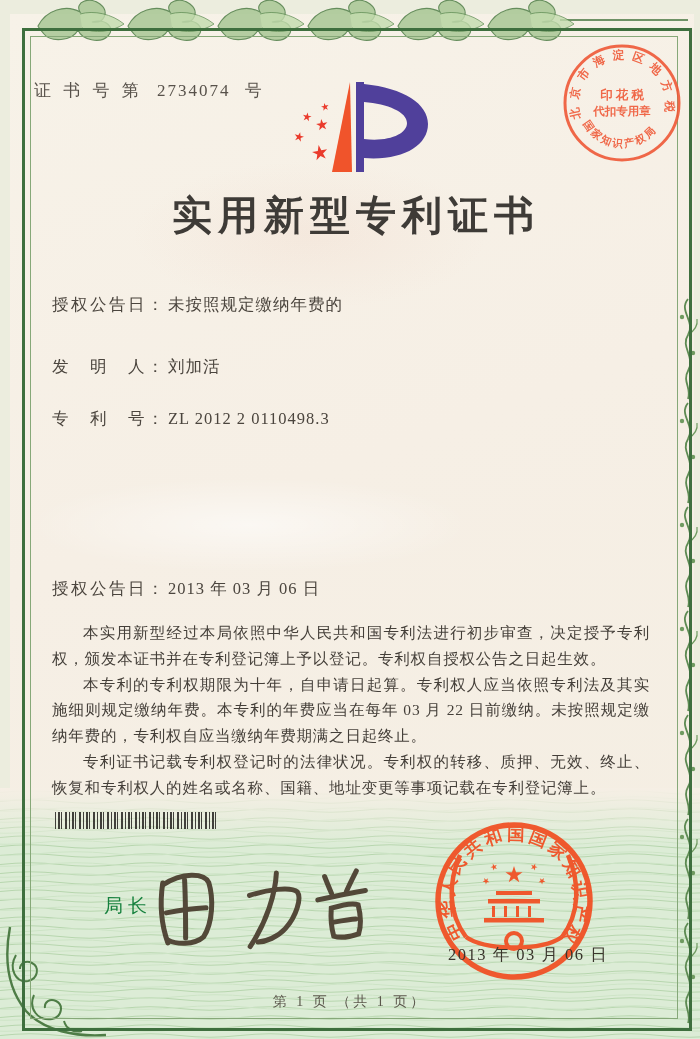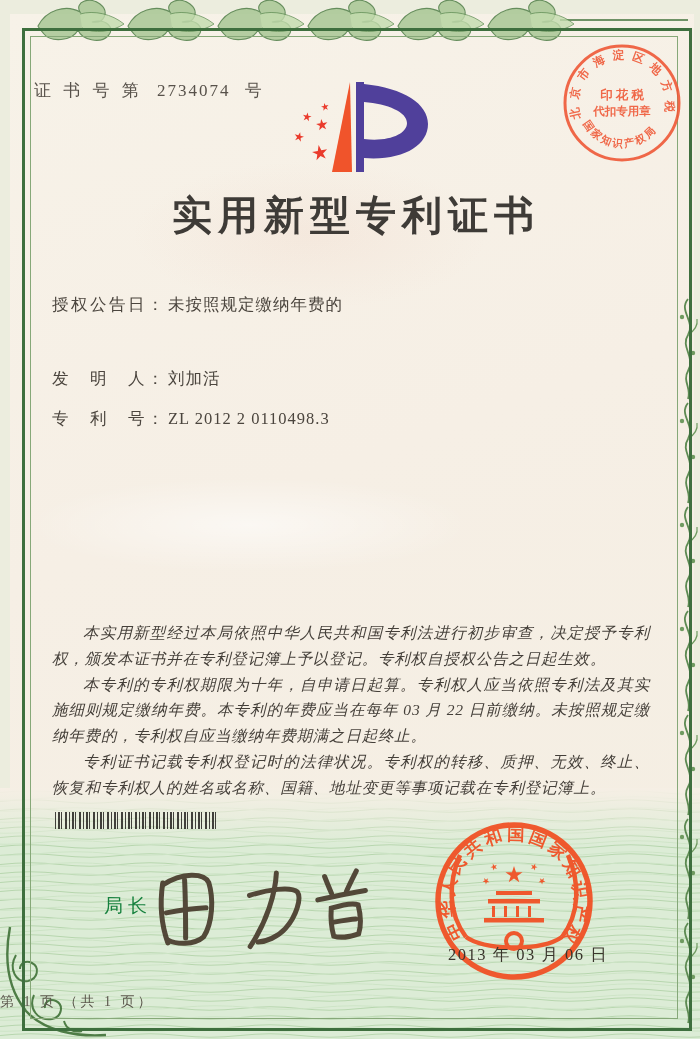"发 明 人：刘加活" #f1 { top: 368px -> 356px }
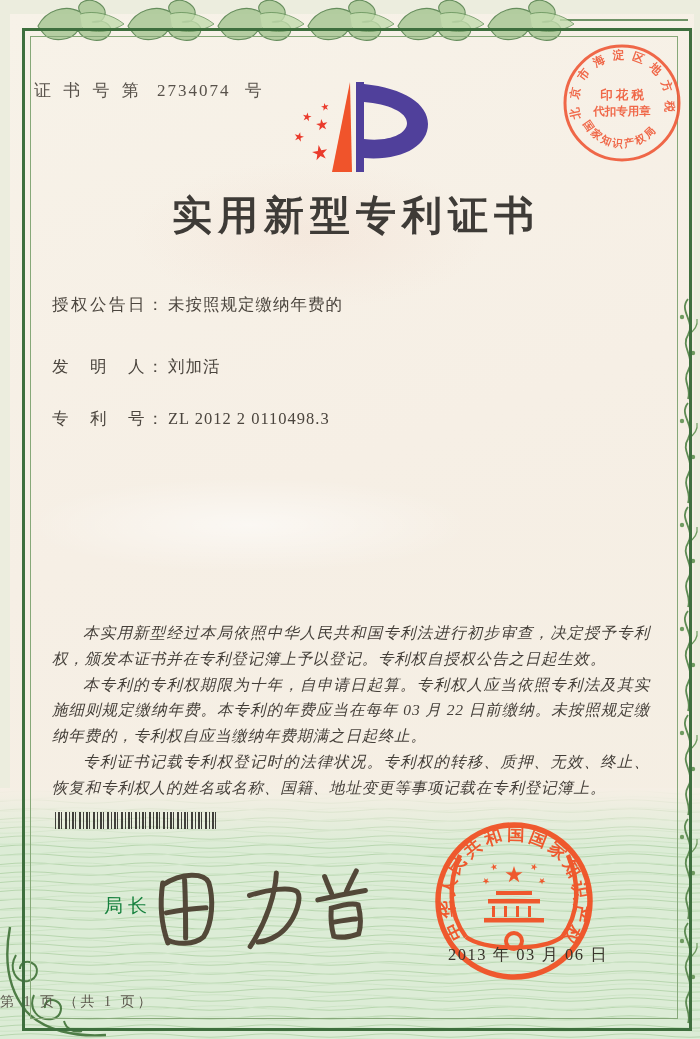"授权公告日：2013 年 03 月 06" div.field { html: none -> <div> <span>授权公告日：</span><span>2013 年 03 月 06 日</span> </div> }
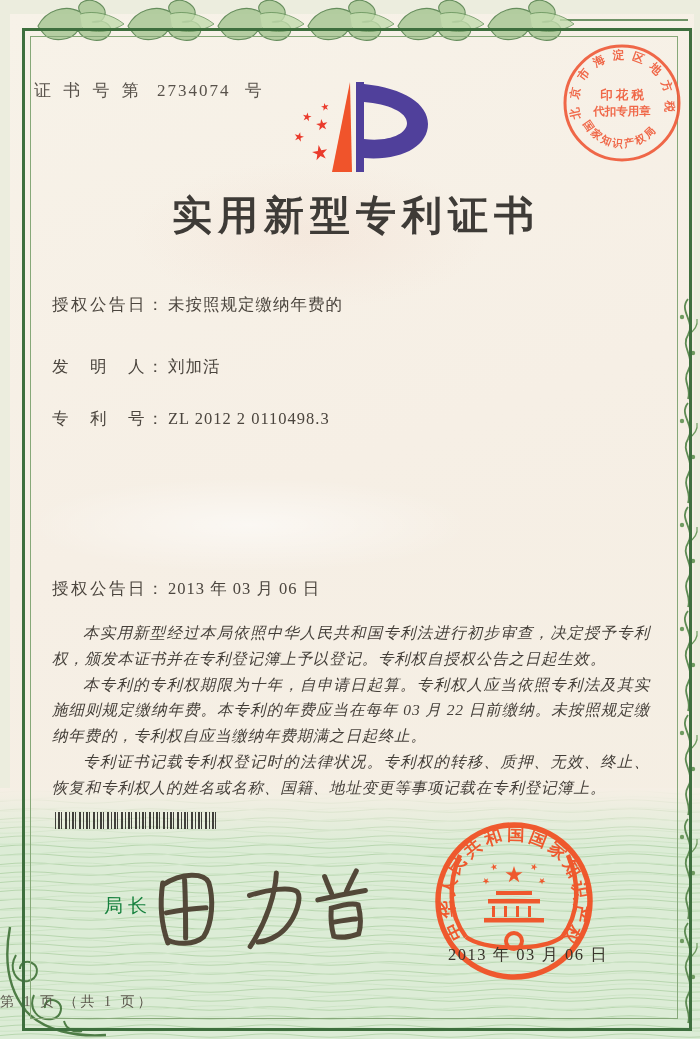"本实用新型经过本局依照中华人民共和国专利法进行初步审查，决定授予专利权，颁发本证" .body-text p { font-style: italic -> none }
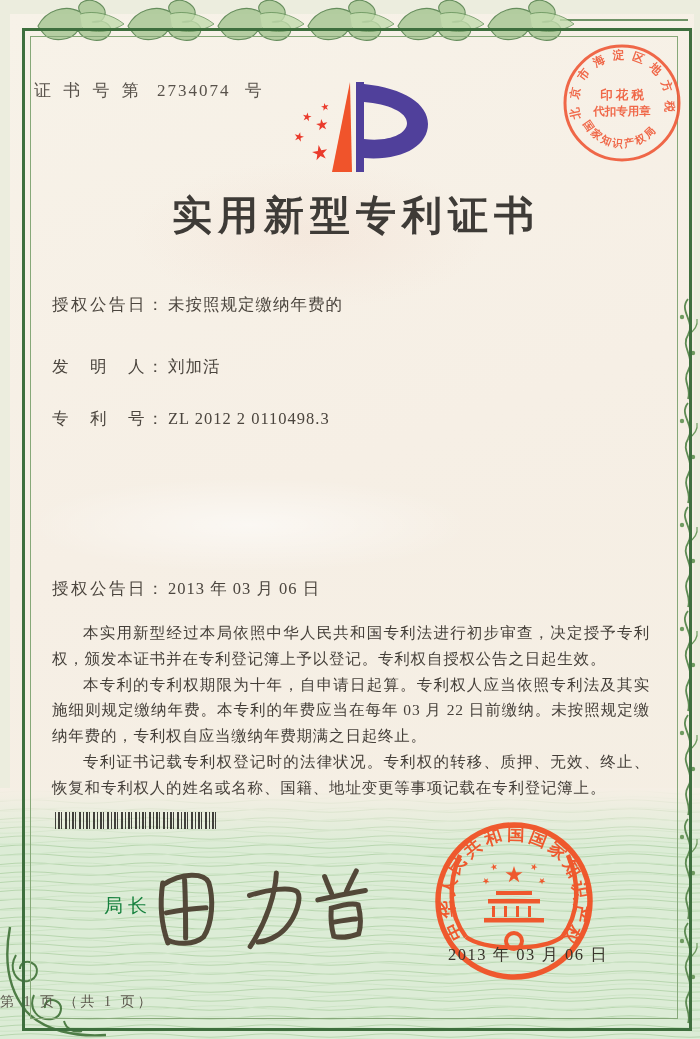"第 1 页 （共 1" .footer { text-align: left -> center }
